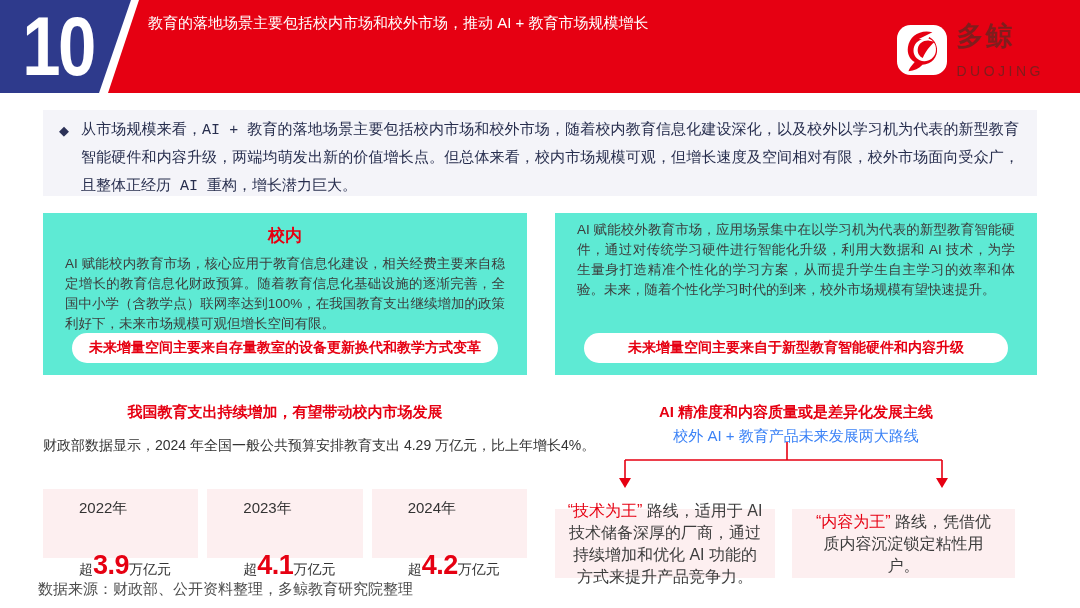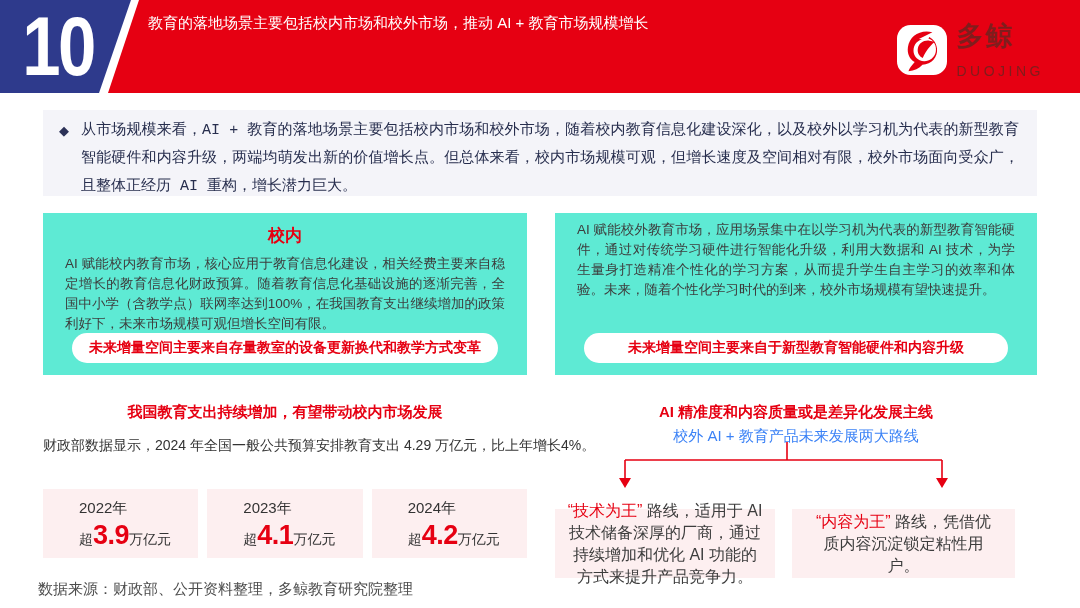"3.9" .stat-value { margin-top: none -> 30px }
